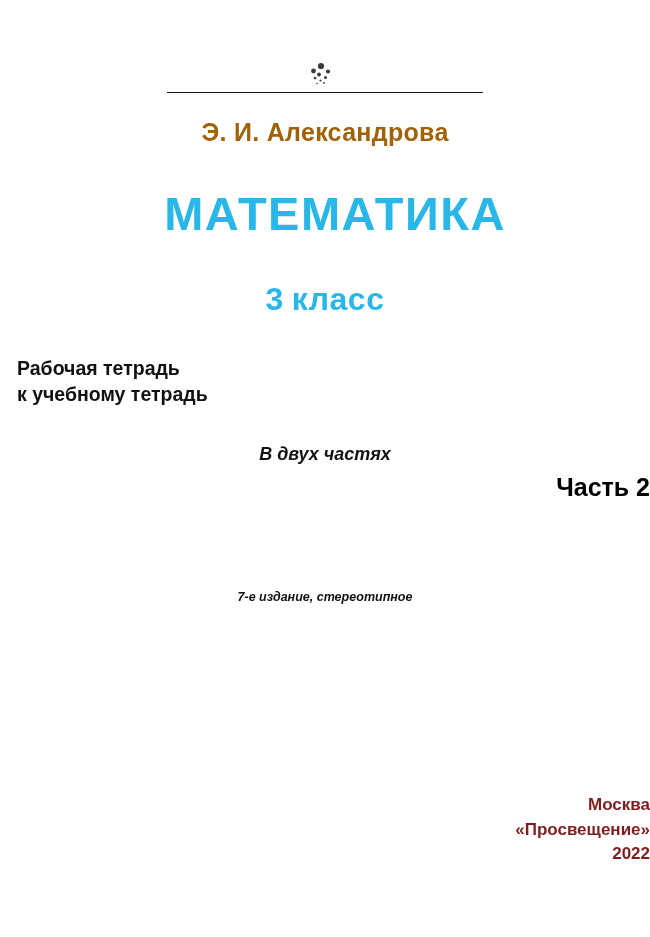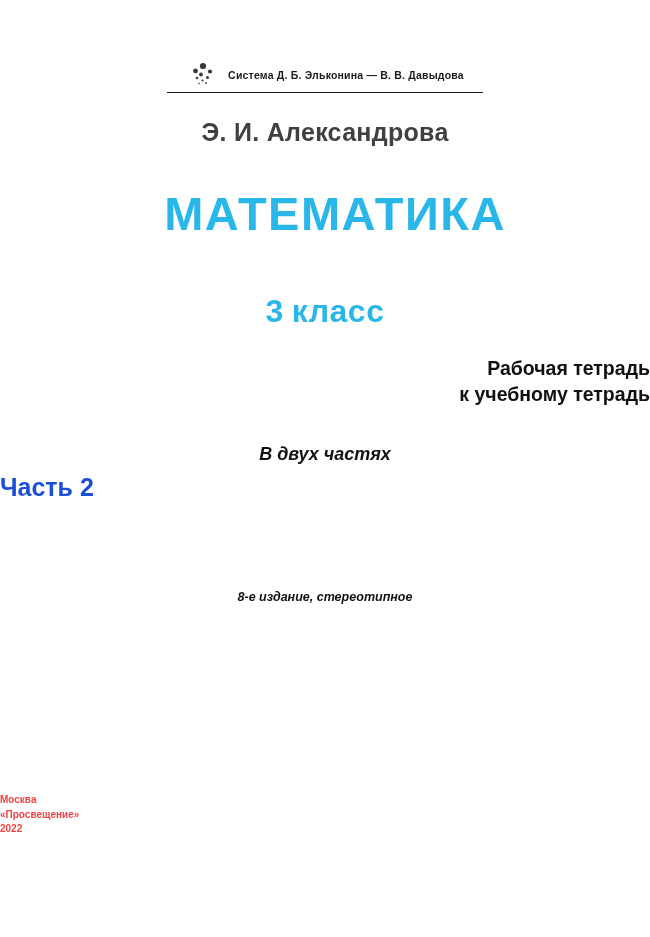"Система Д. Б. Эльконина —" span.system-text { html: <span>Система Д. Б. Эльконина — В. В. Давыдова</span> -> none }
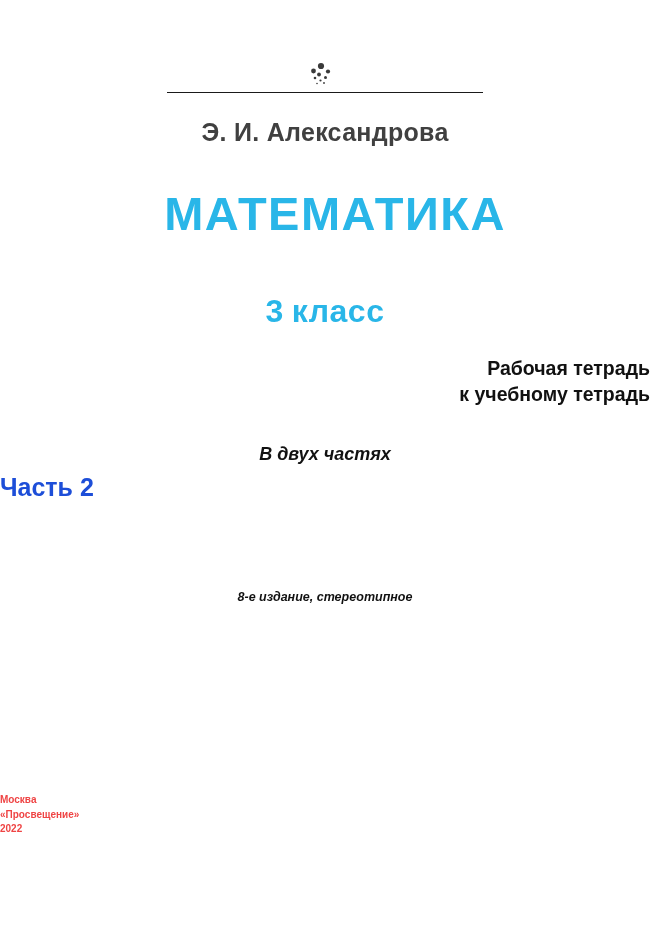"Э. И. Александрова" .author { color: #404040 -> #a16207 }
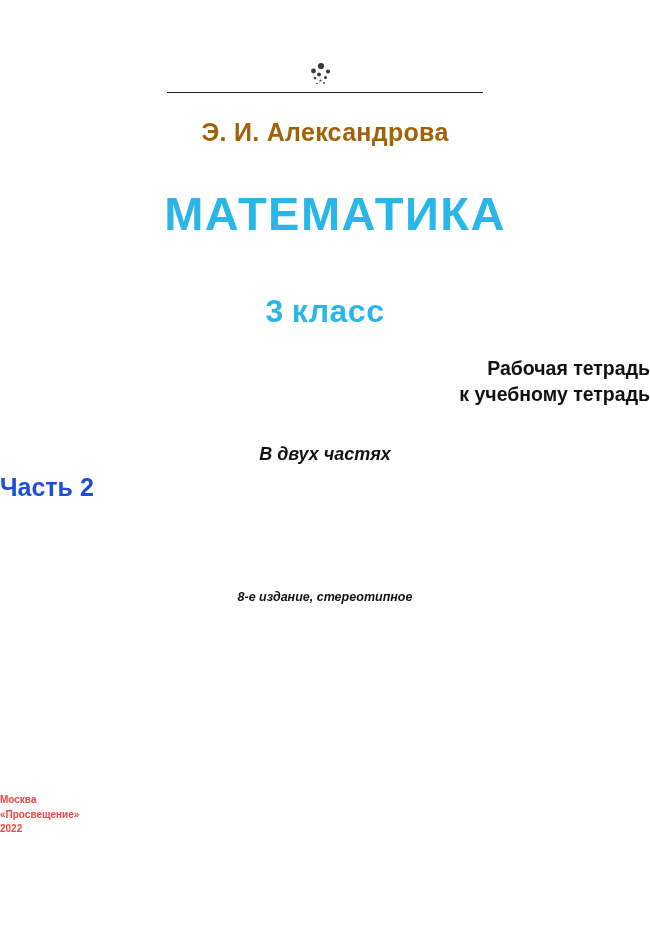"3 класс" .grade { margin-top: 12px -> none }
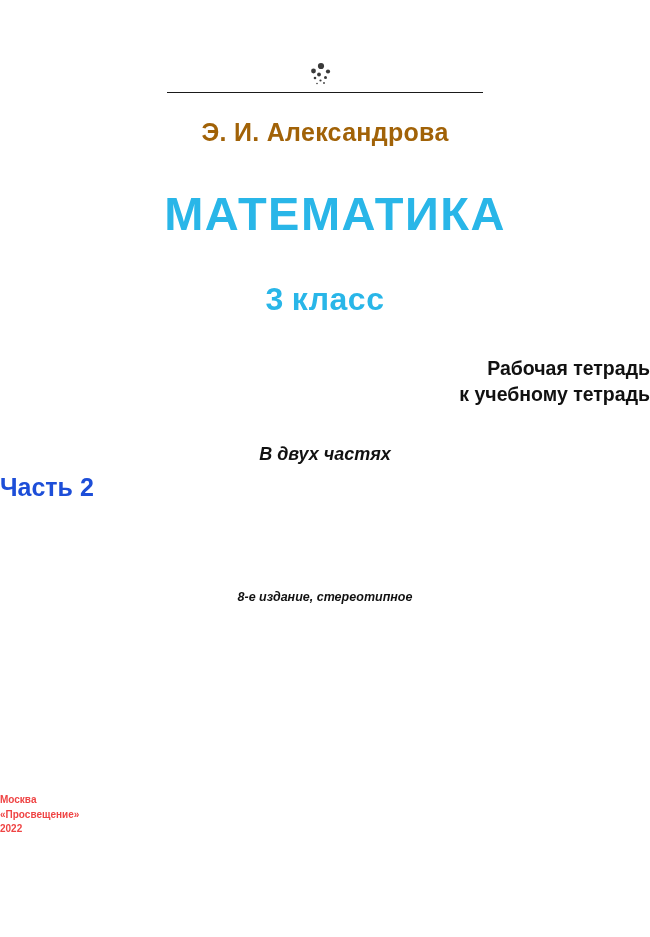"Рабочая тетрадь" .subtitle { text-align: right -> left }
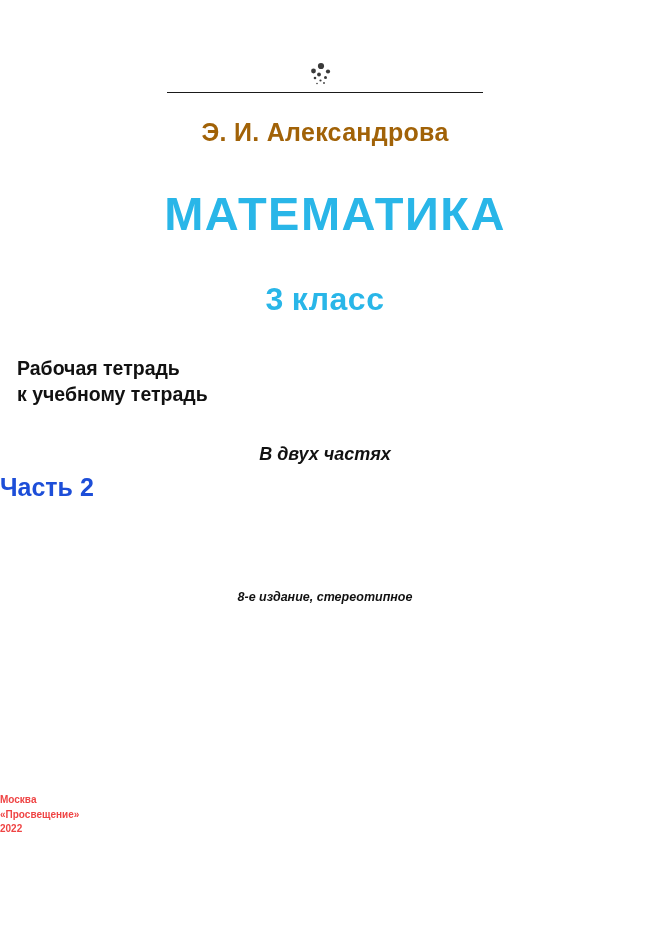"Часть 2" .part-number { color: #1d4ed8 -> #000000; text-align: left -> right }
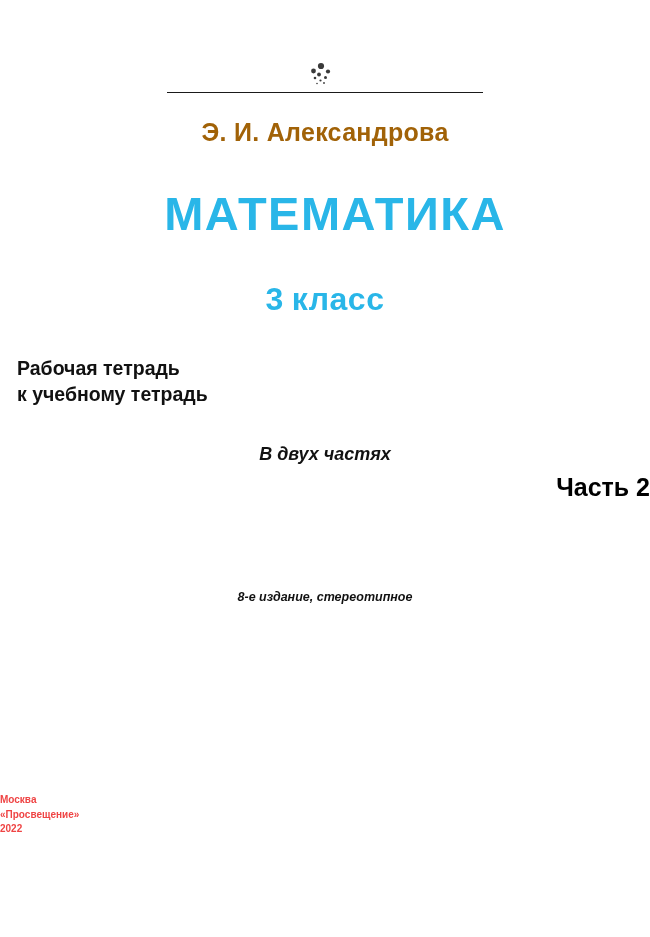"8-е издание, стереотипное" div.edition { text: 8-е -> 7-е }
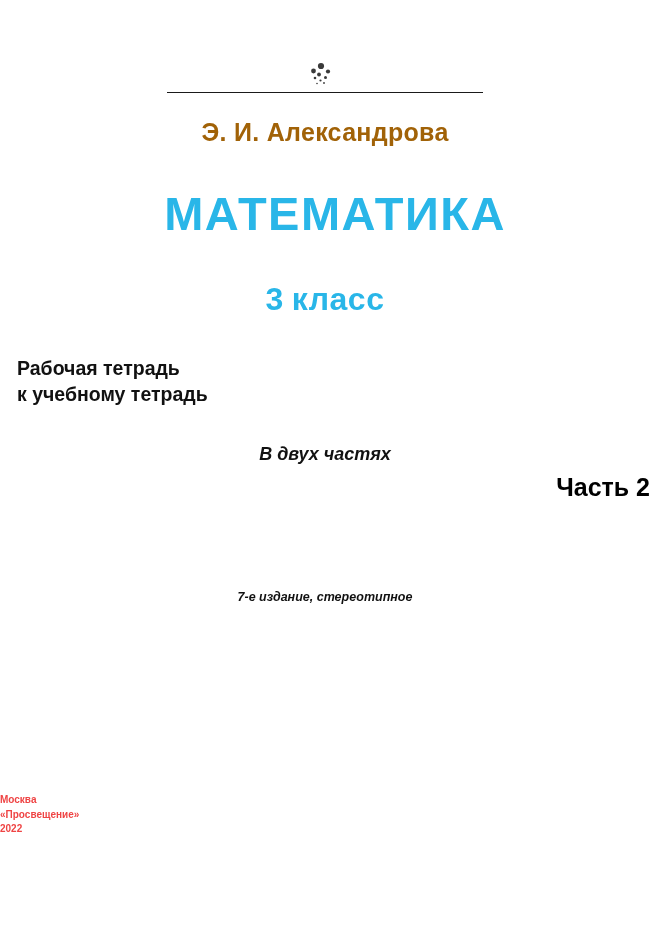"Москва" .imprint { color: #ef4444 -> #7f1d1d; font-size: 10px -> 17px; text-align: left -> right }
